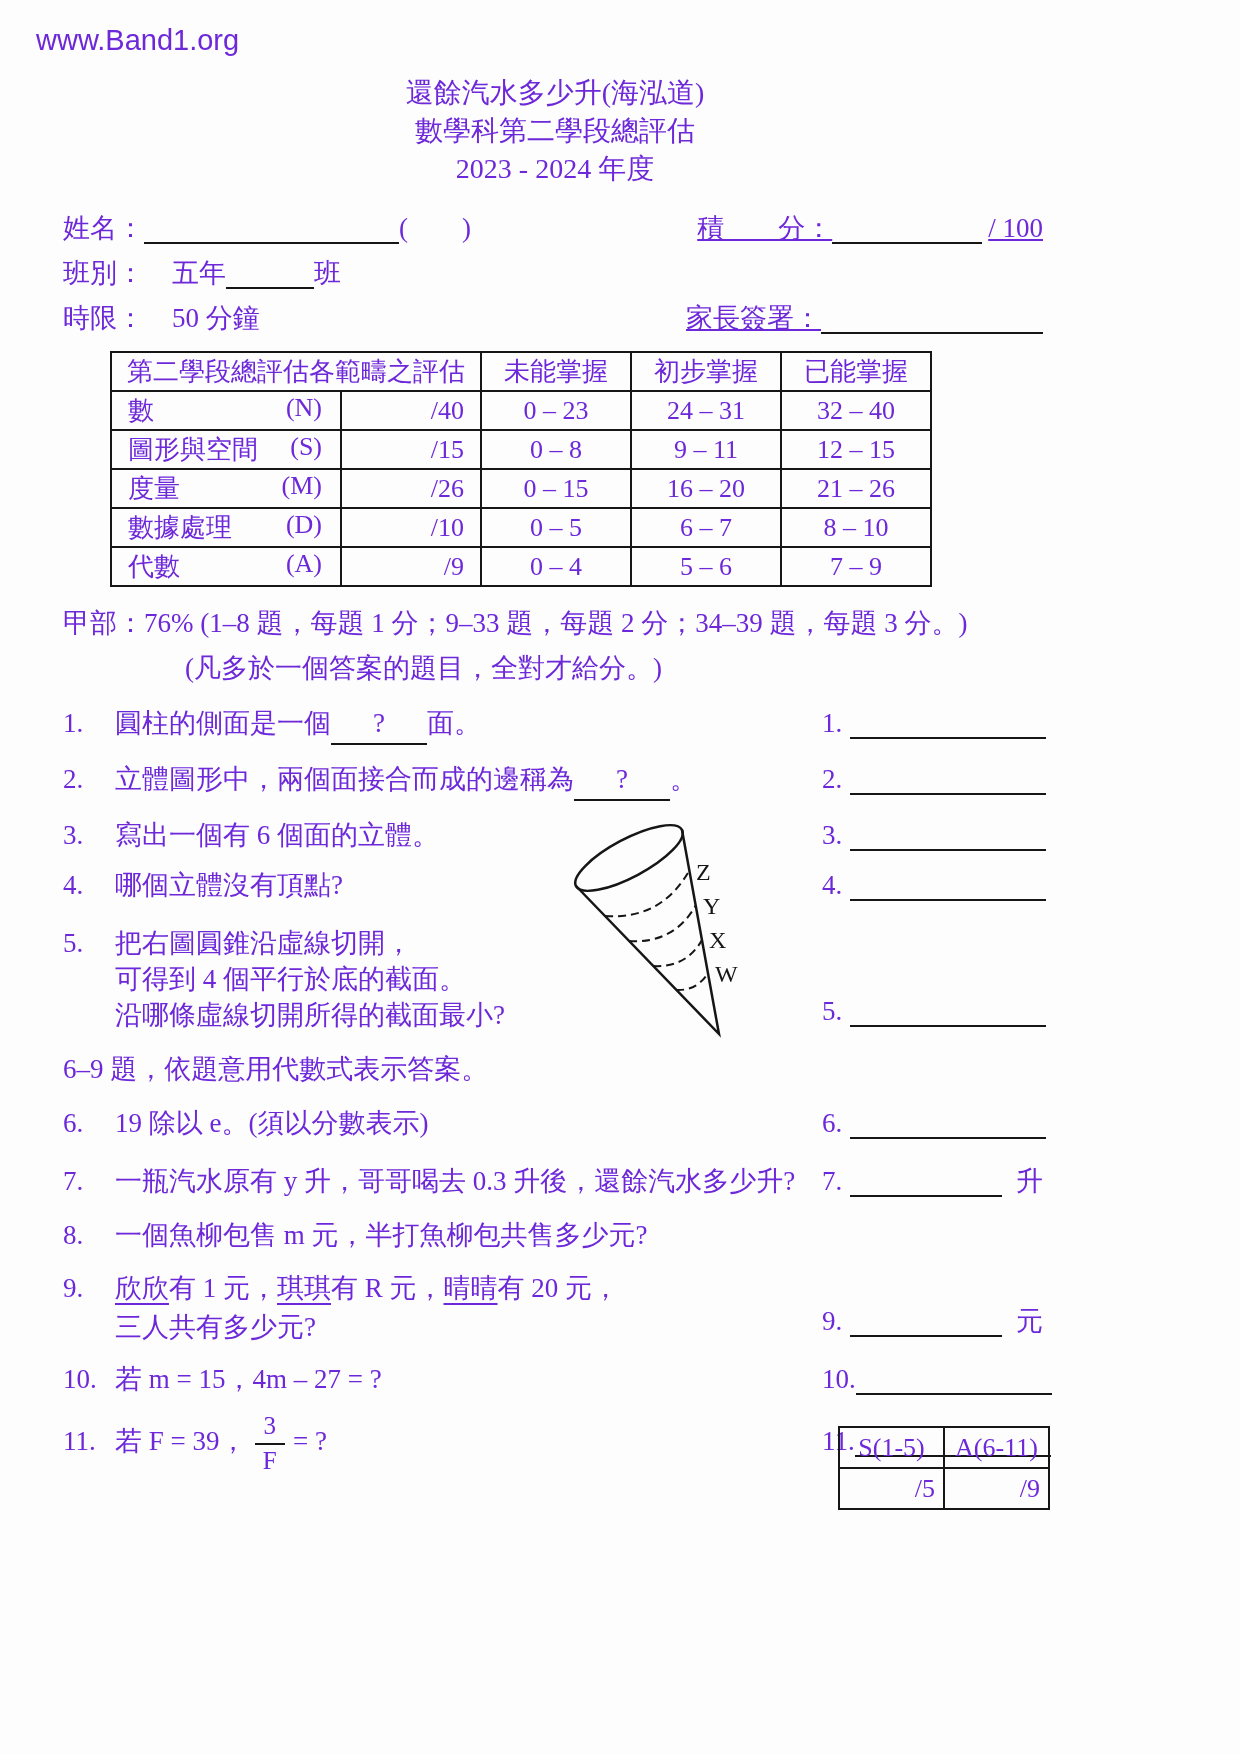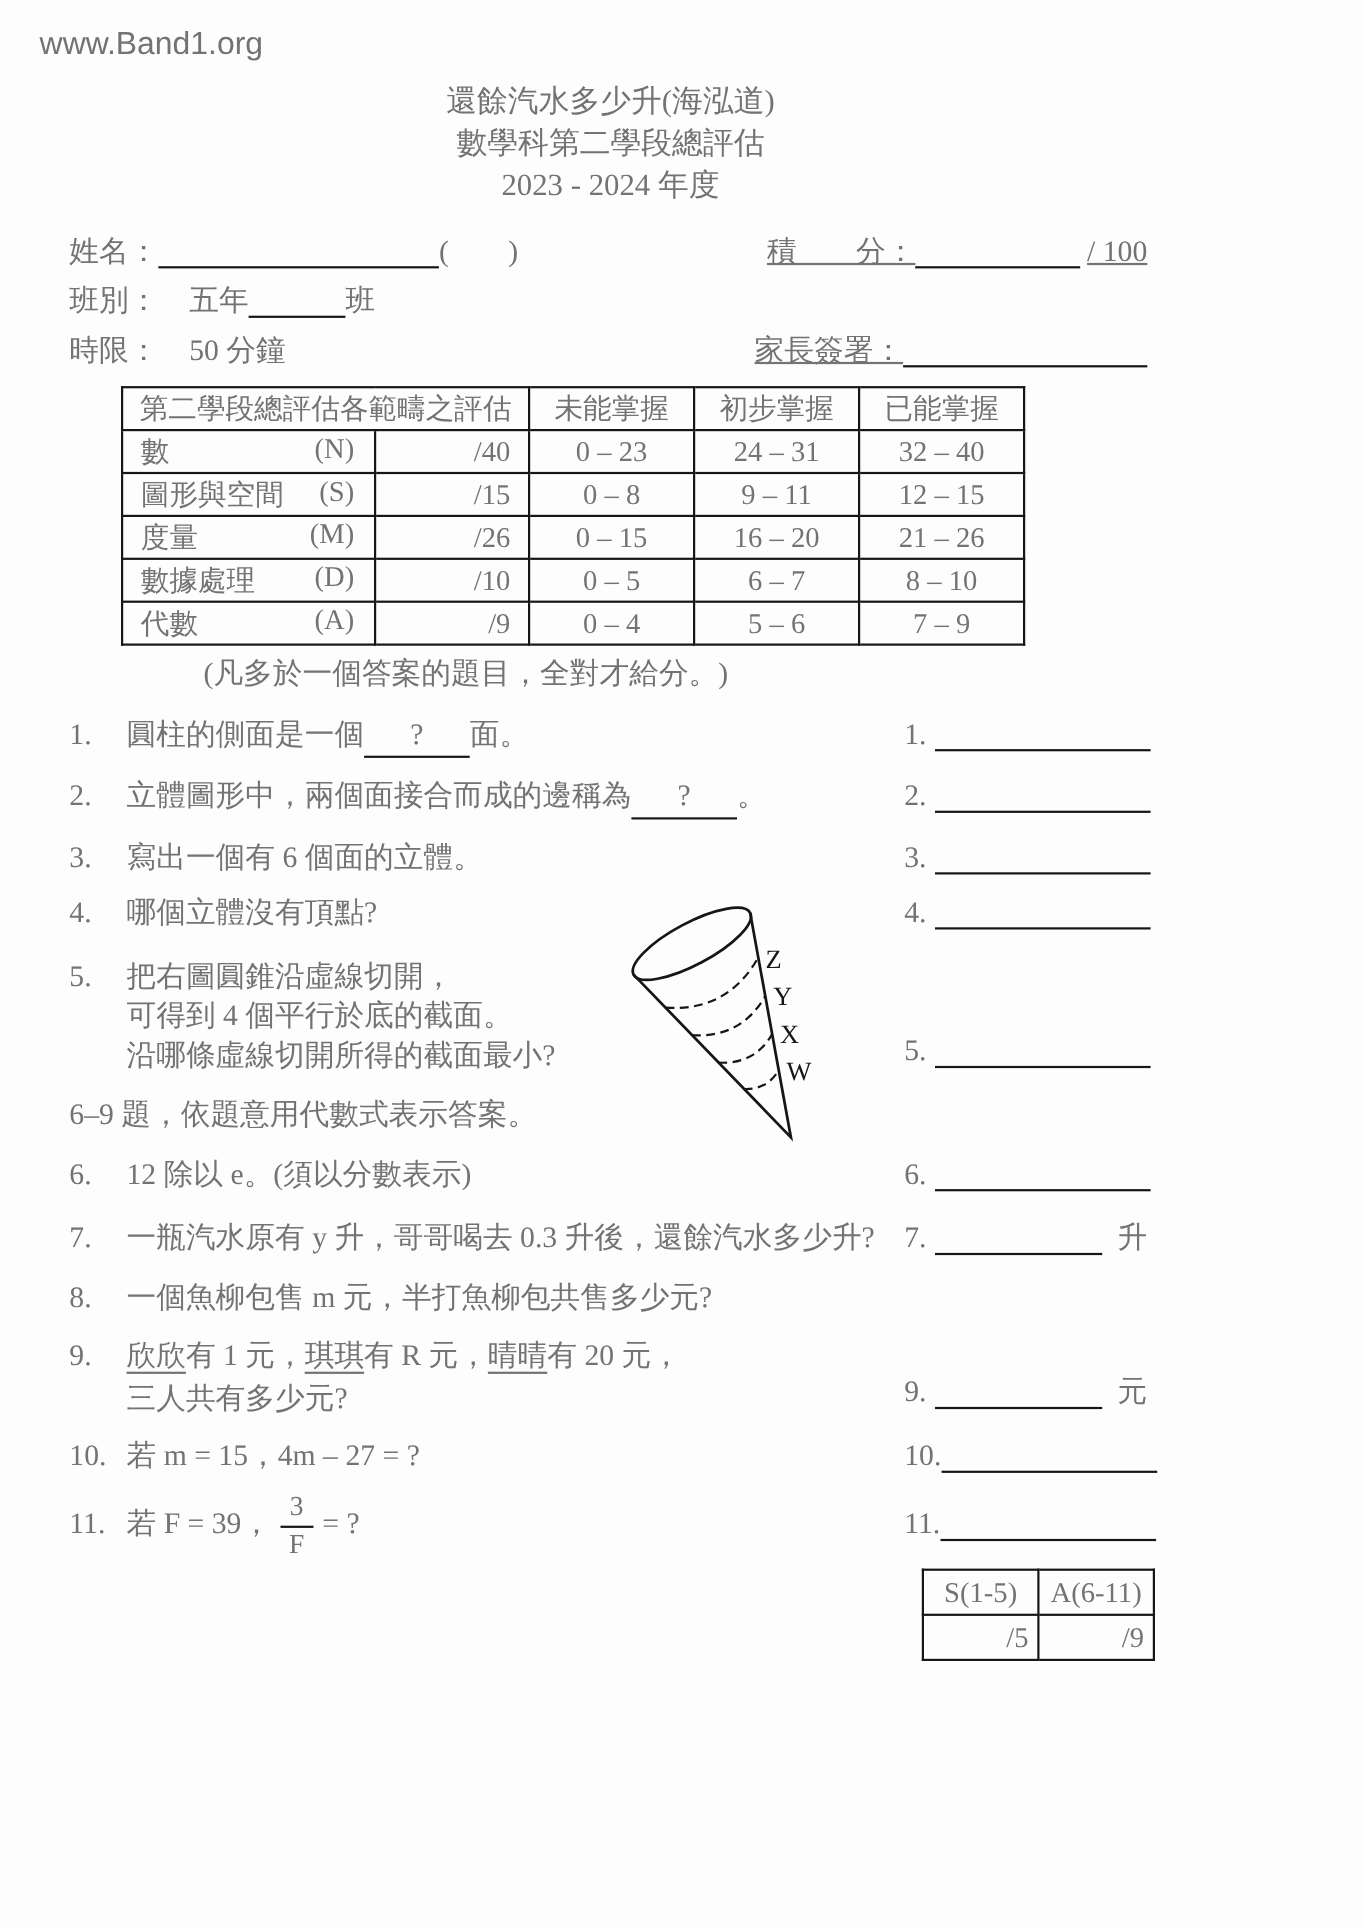"www.Band1.org" .page { color: #737373 -> #6d28d9 }
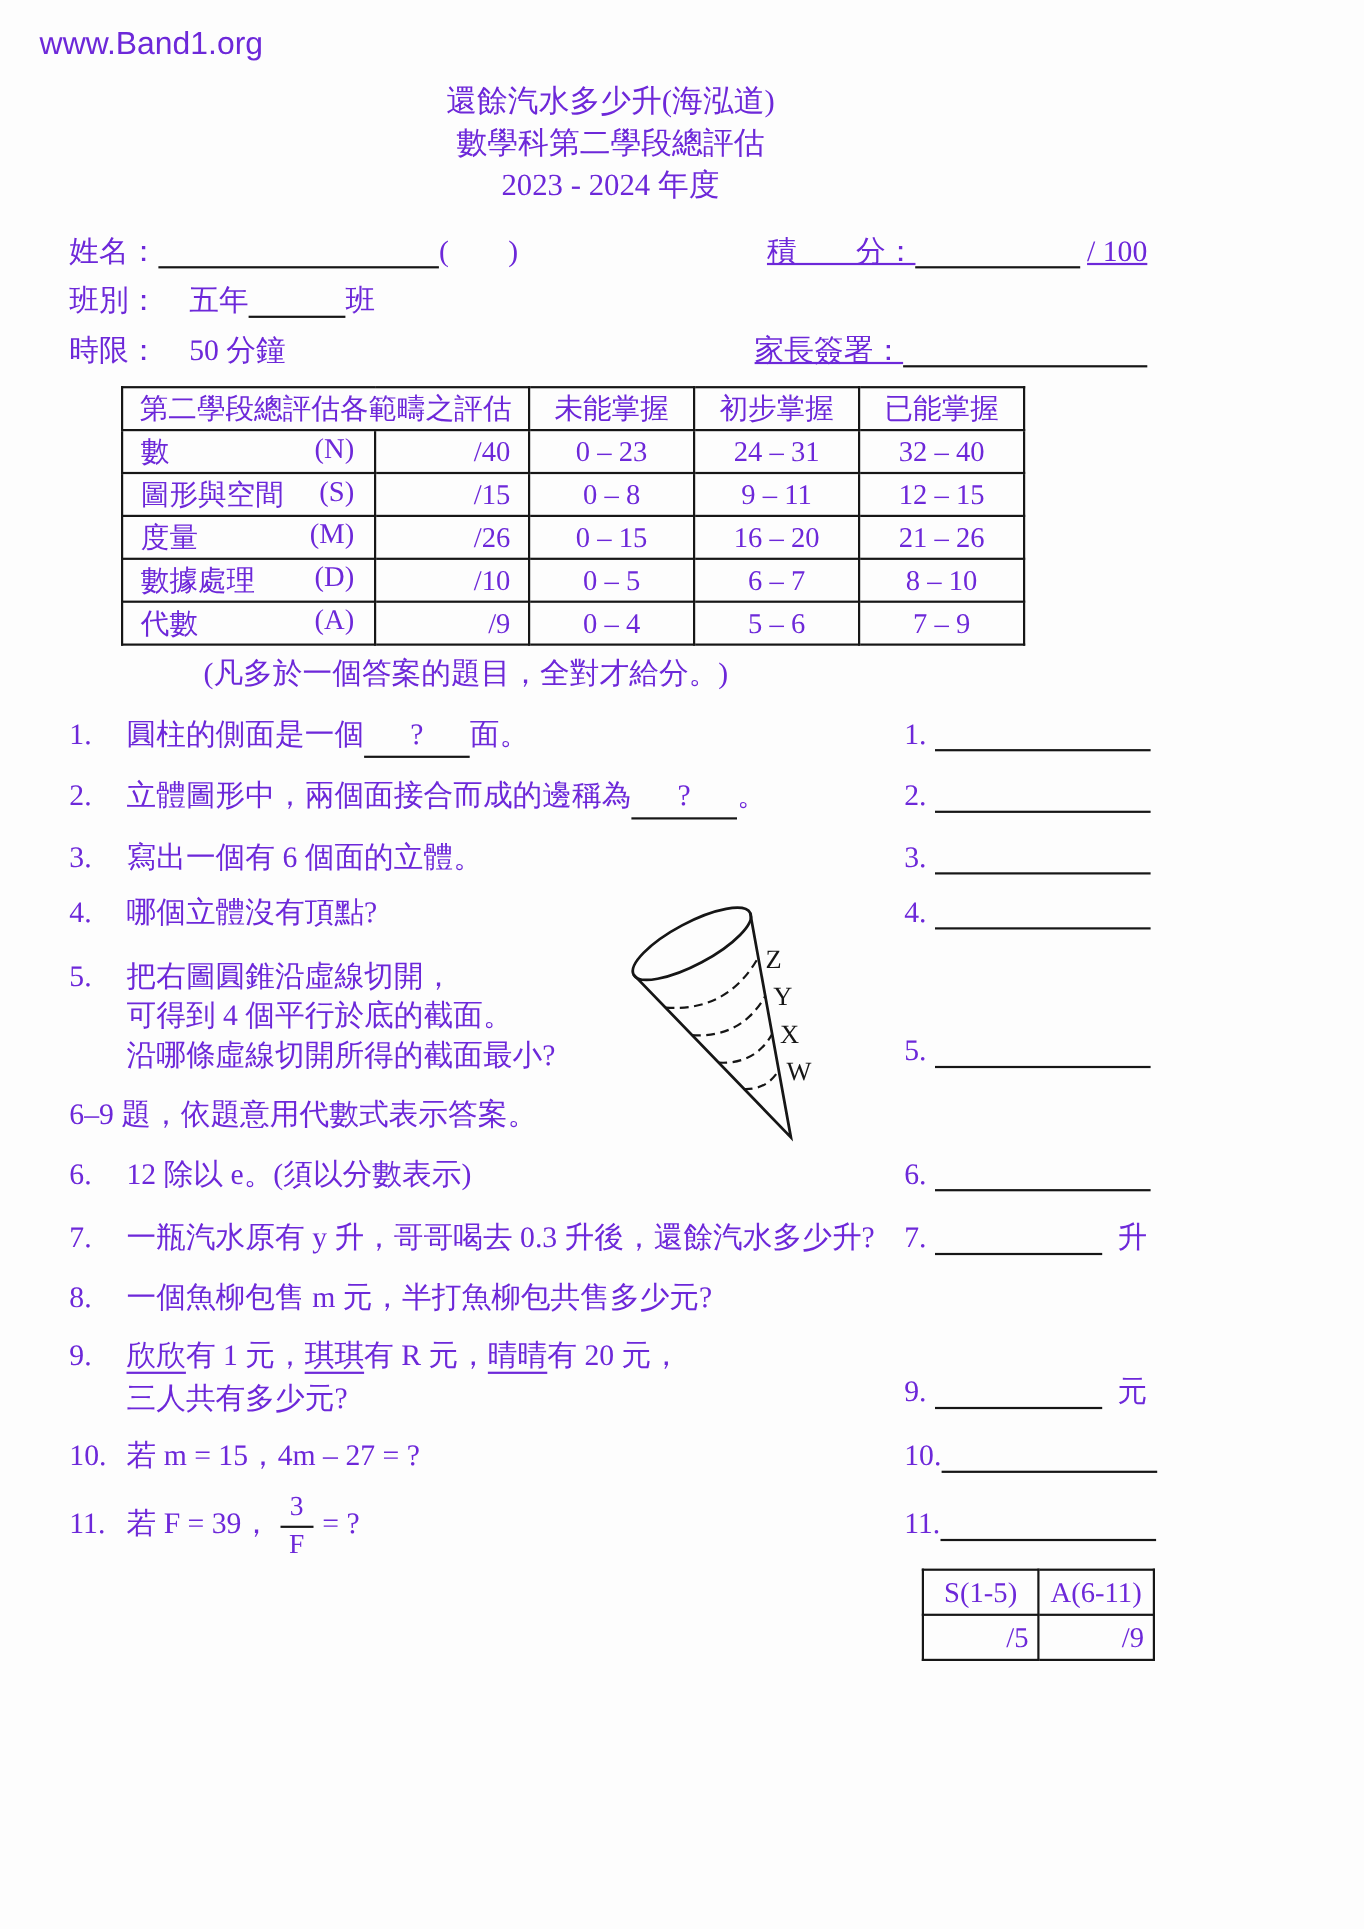"甲部：76% (1–8 題，每題 1 分；9–33" div.section-heading { html: none -> <div>甲部：76% (1–8 題，每題 1 分；9–33 題，每題 2 分；34–39 題，每題 3 分。)</div> }
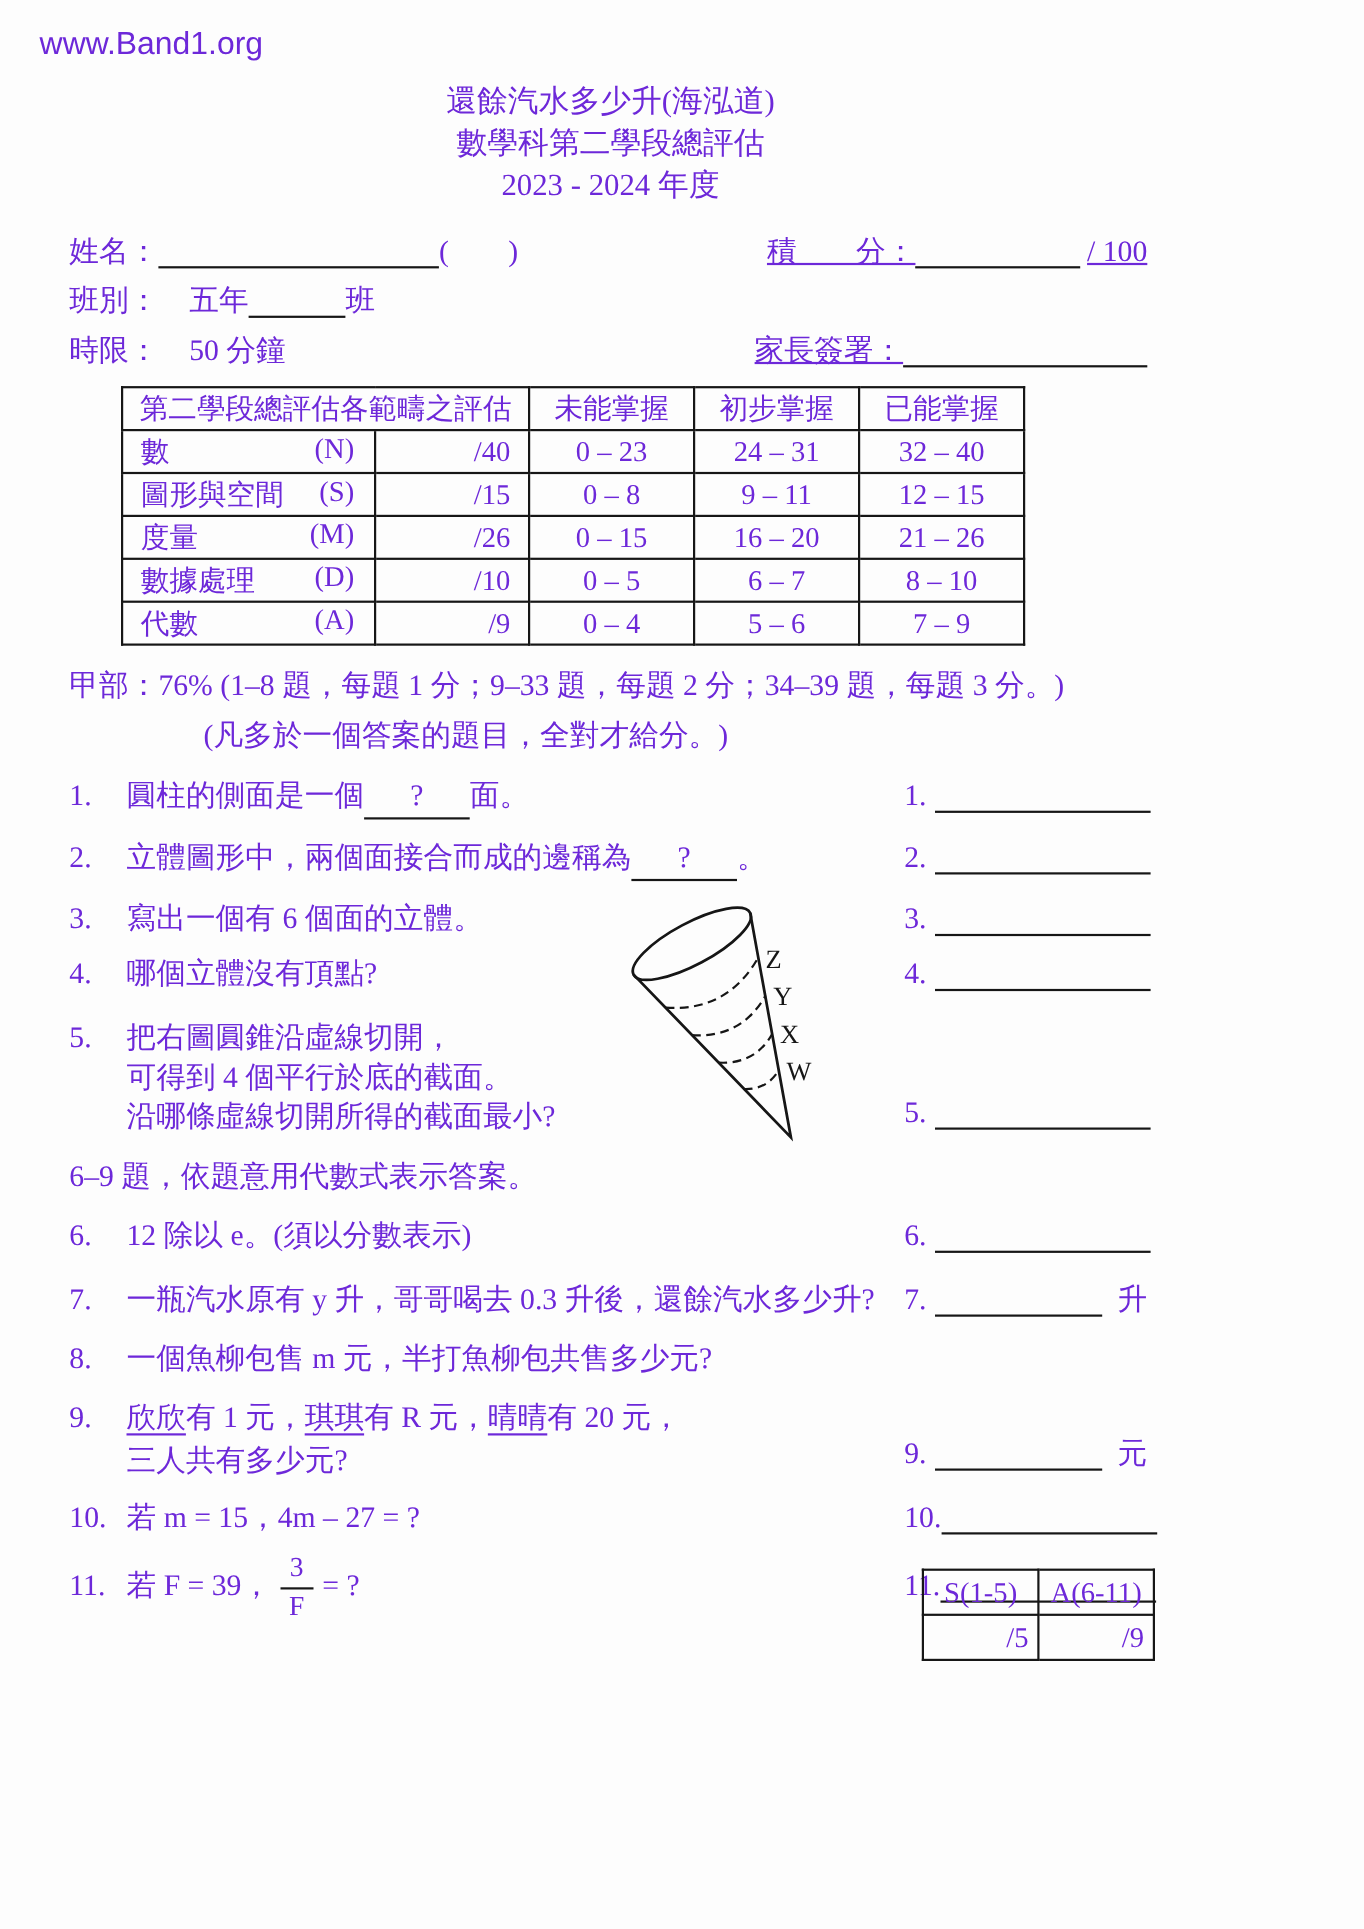"12 除以 e。(須以分數表示)" span { text: 12 -> 19 }
